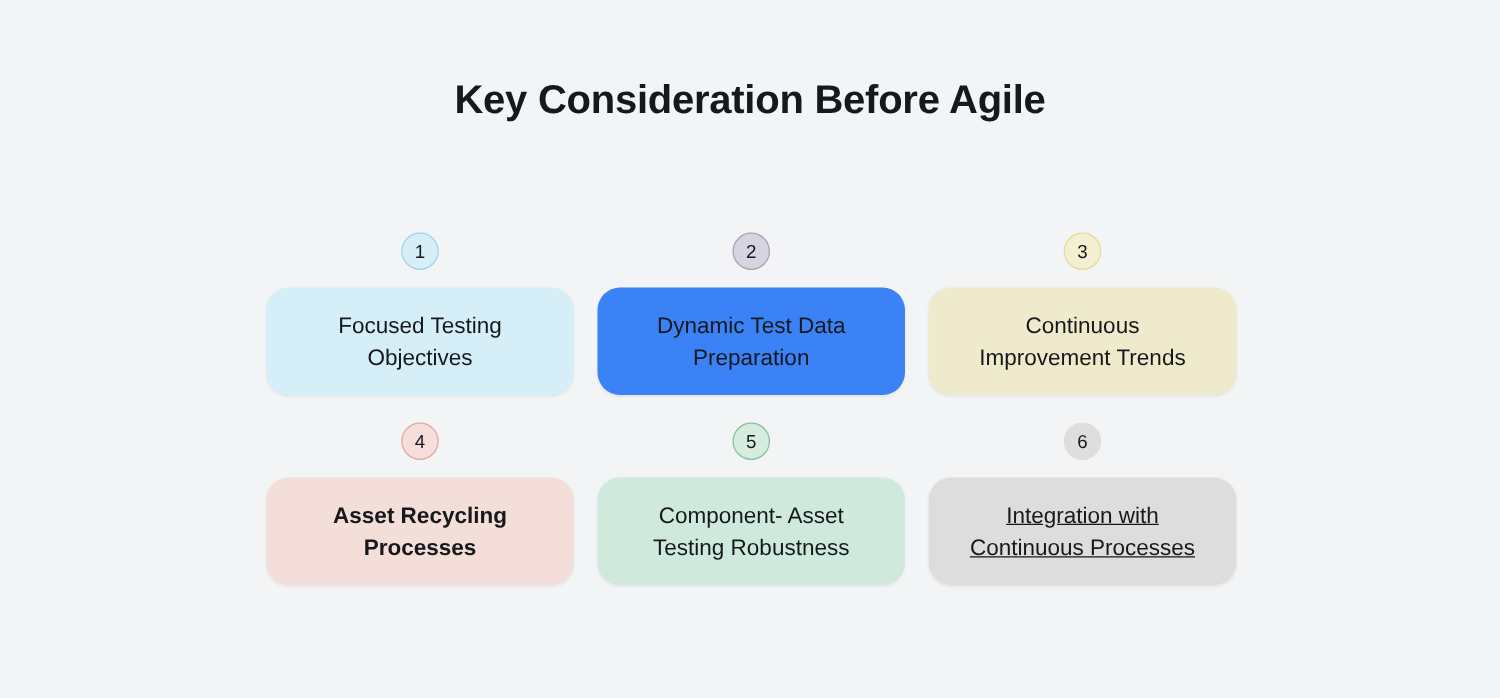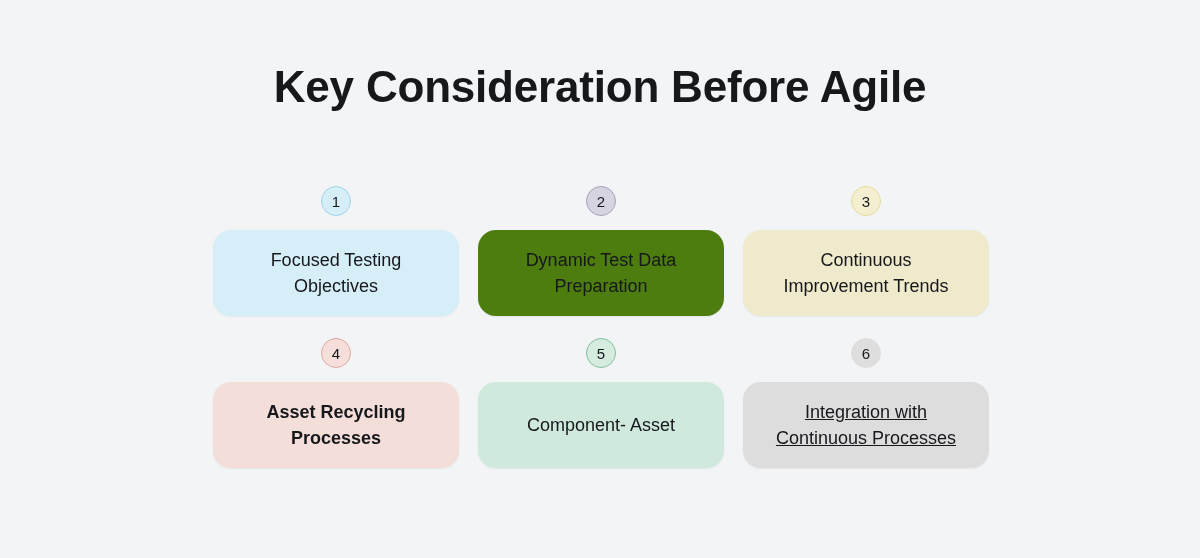"Key Consideration Before Agile" .title { font-size: 44px -> 32px }
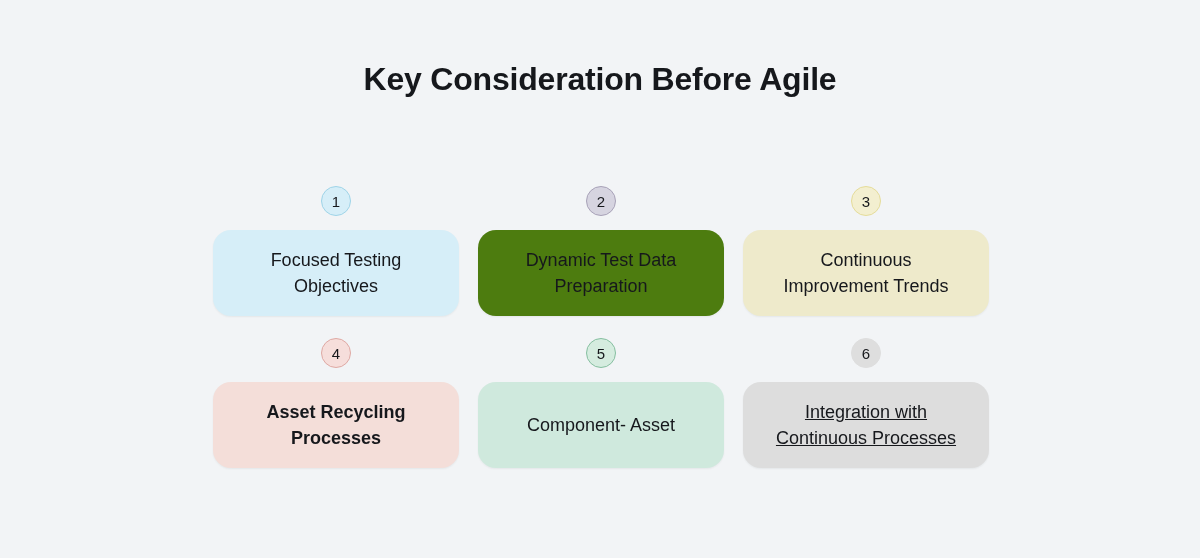"Dynamic Test Data" .v-purple .card { background: #4d7c0f -> #3b82f6 }
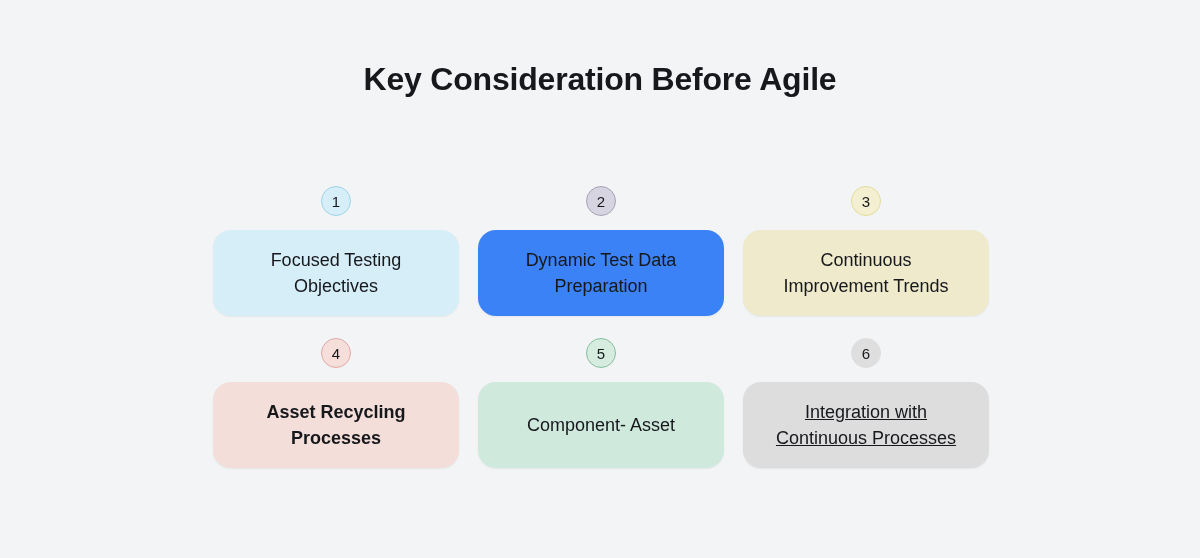"Testing Robustness" span { html: none -> <span>Testing Robustness</span> }
